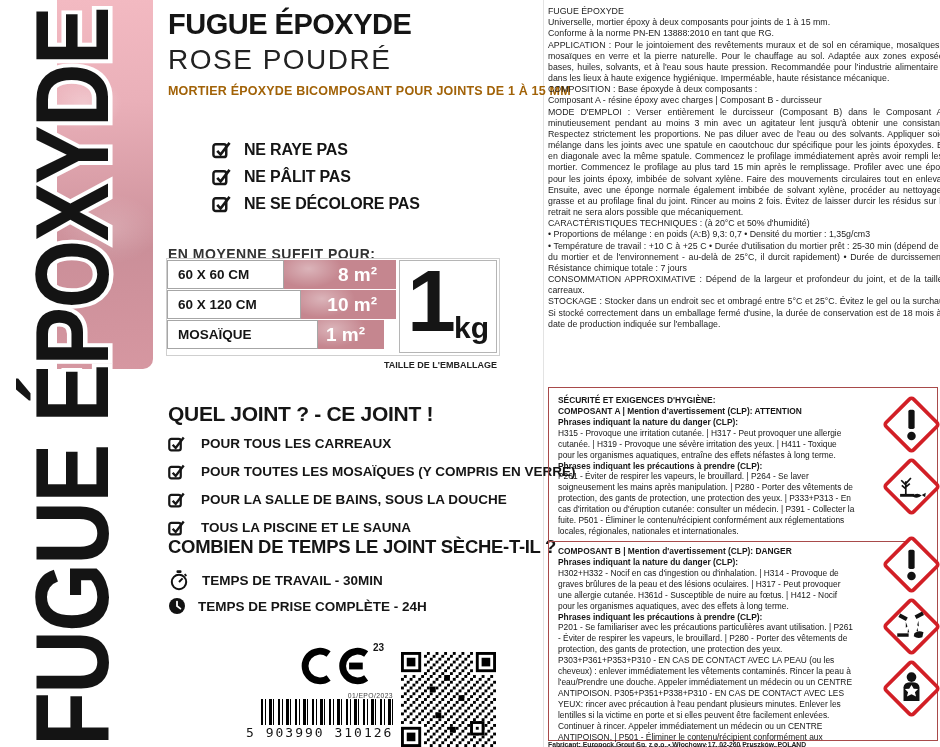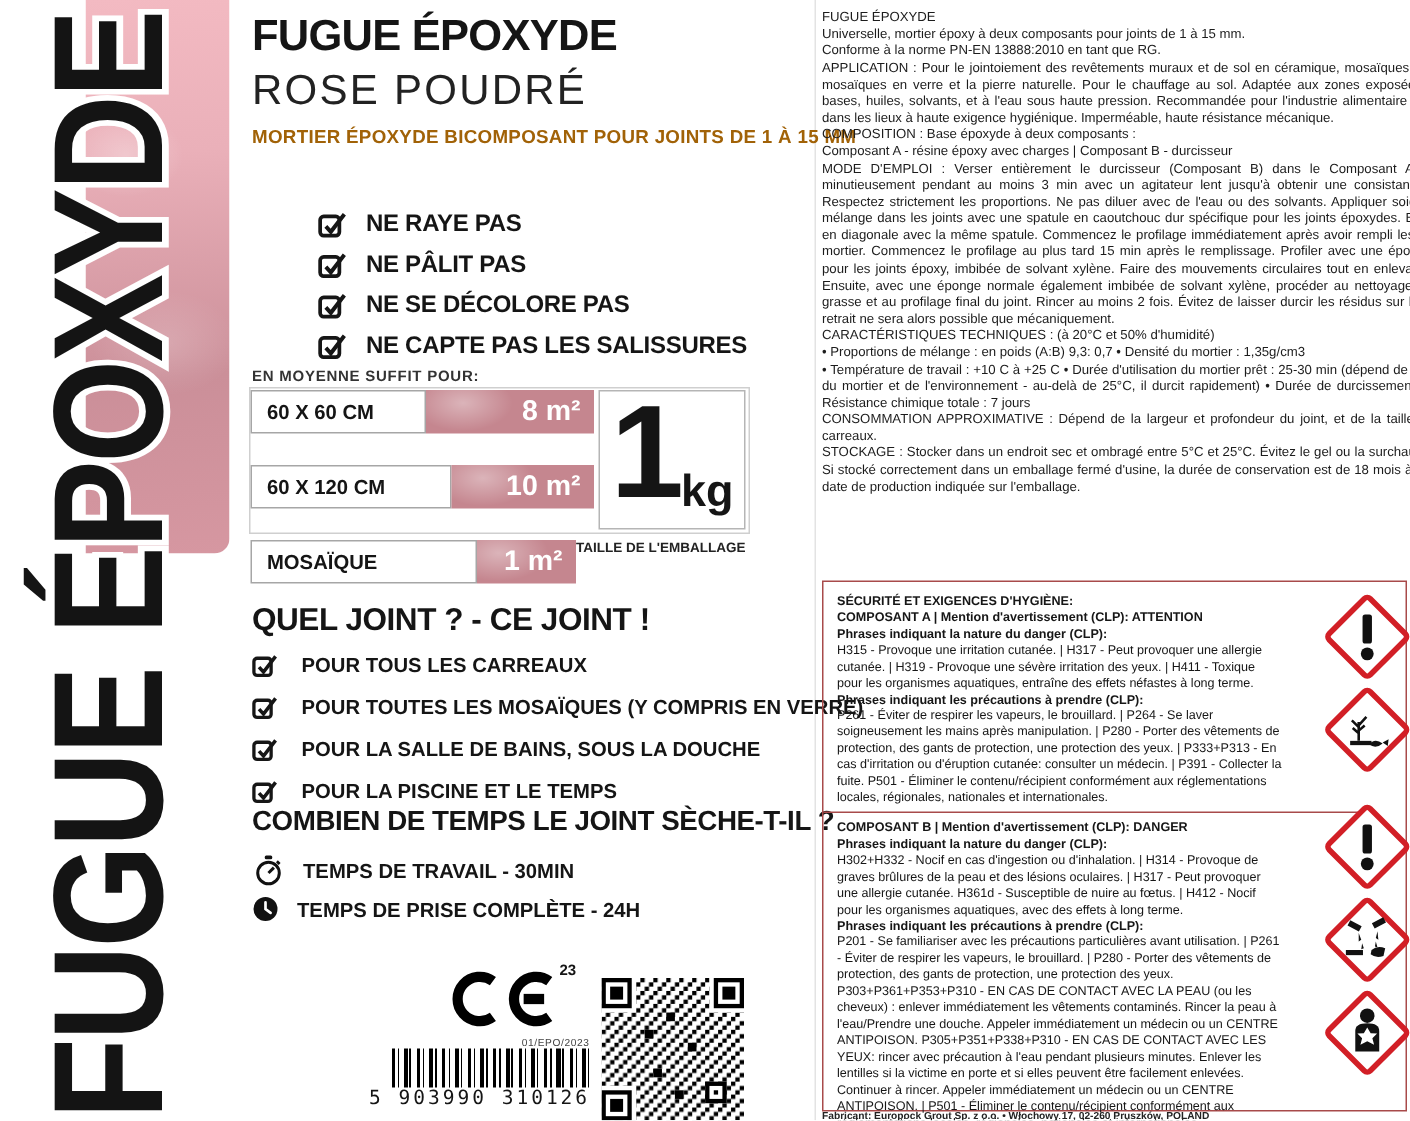"NE CAPTE PAS LES SALISSURES" div.feat { html: <div> <svg> <rect></rect> <path></path> </svg> <span>NE CAPTE PAS LES SALISSURES</span> </div> -> none }
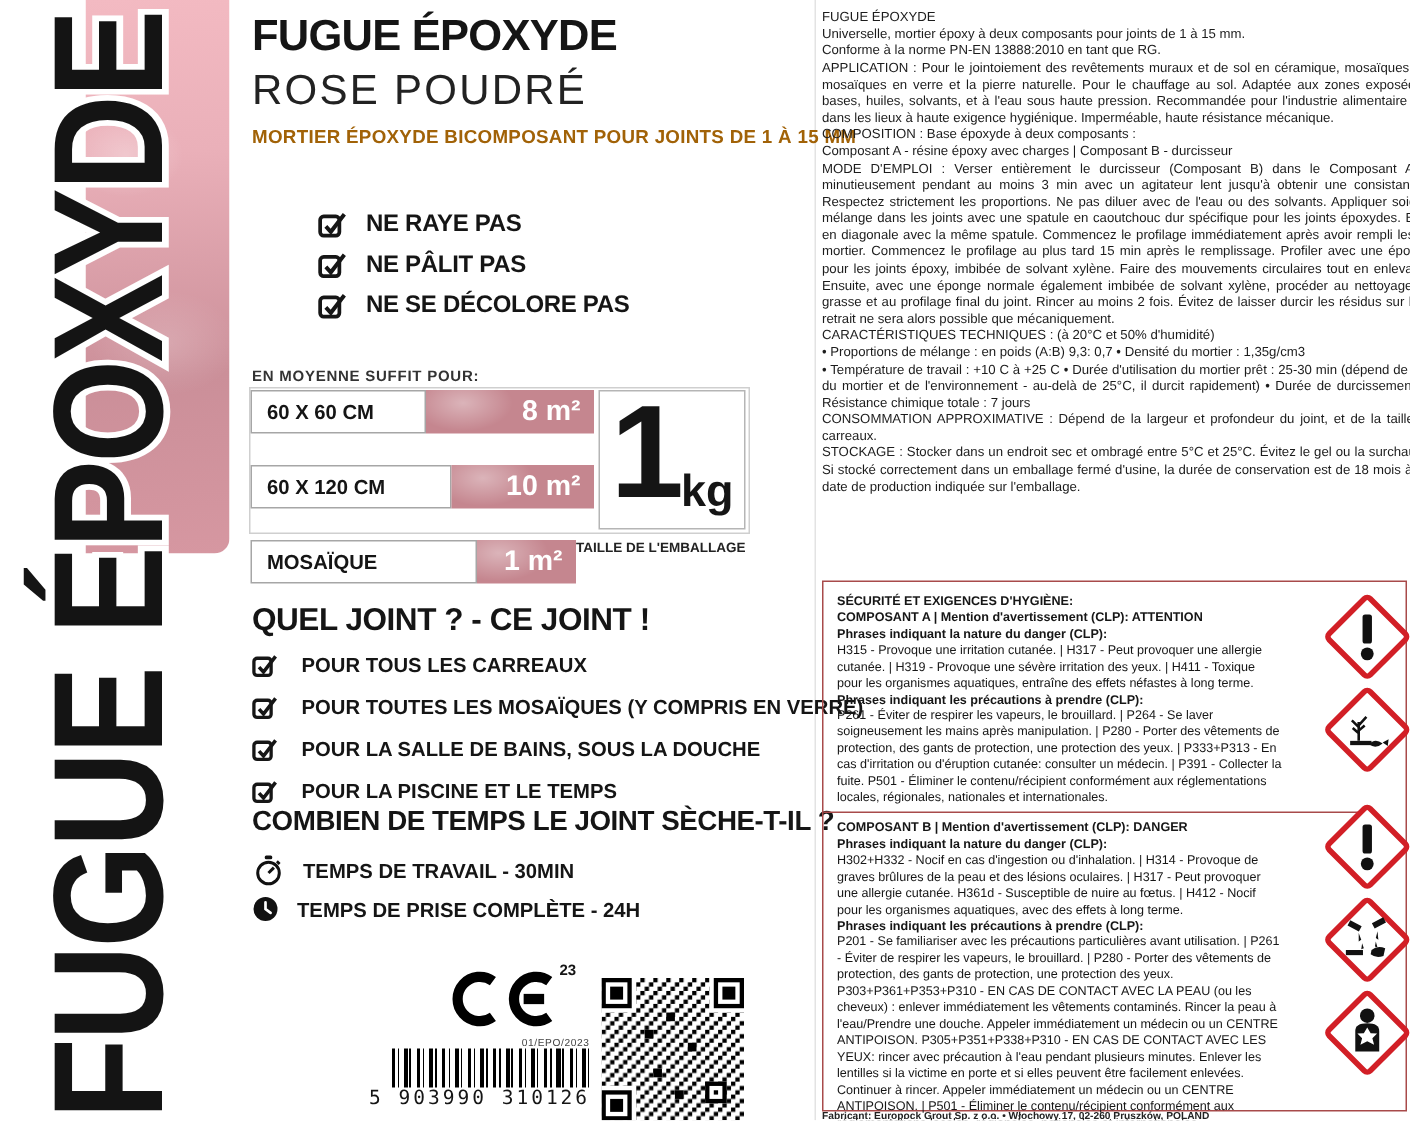"EN MOYENNE SUFFIT POUR:" .cov-label { font-size: 10px -> 14px }
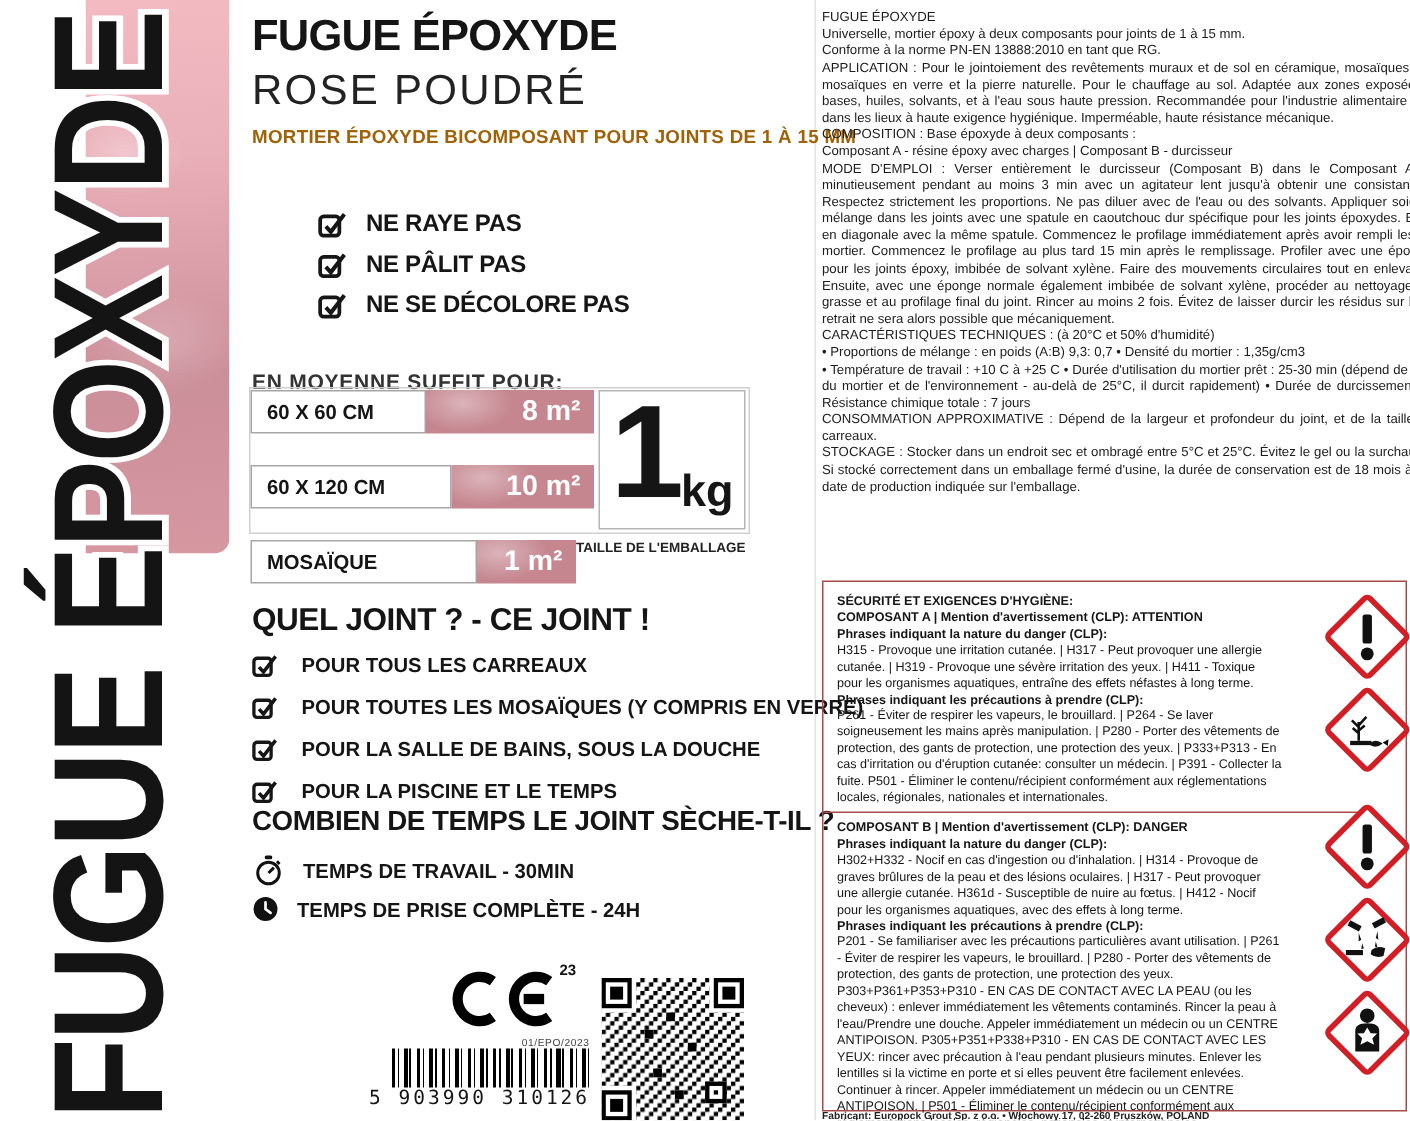"60 X 60 CM" .cov-row { margin-bottom: 21px -> 1px }
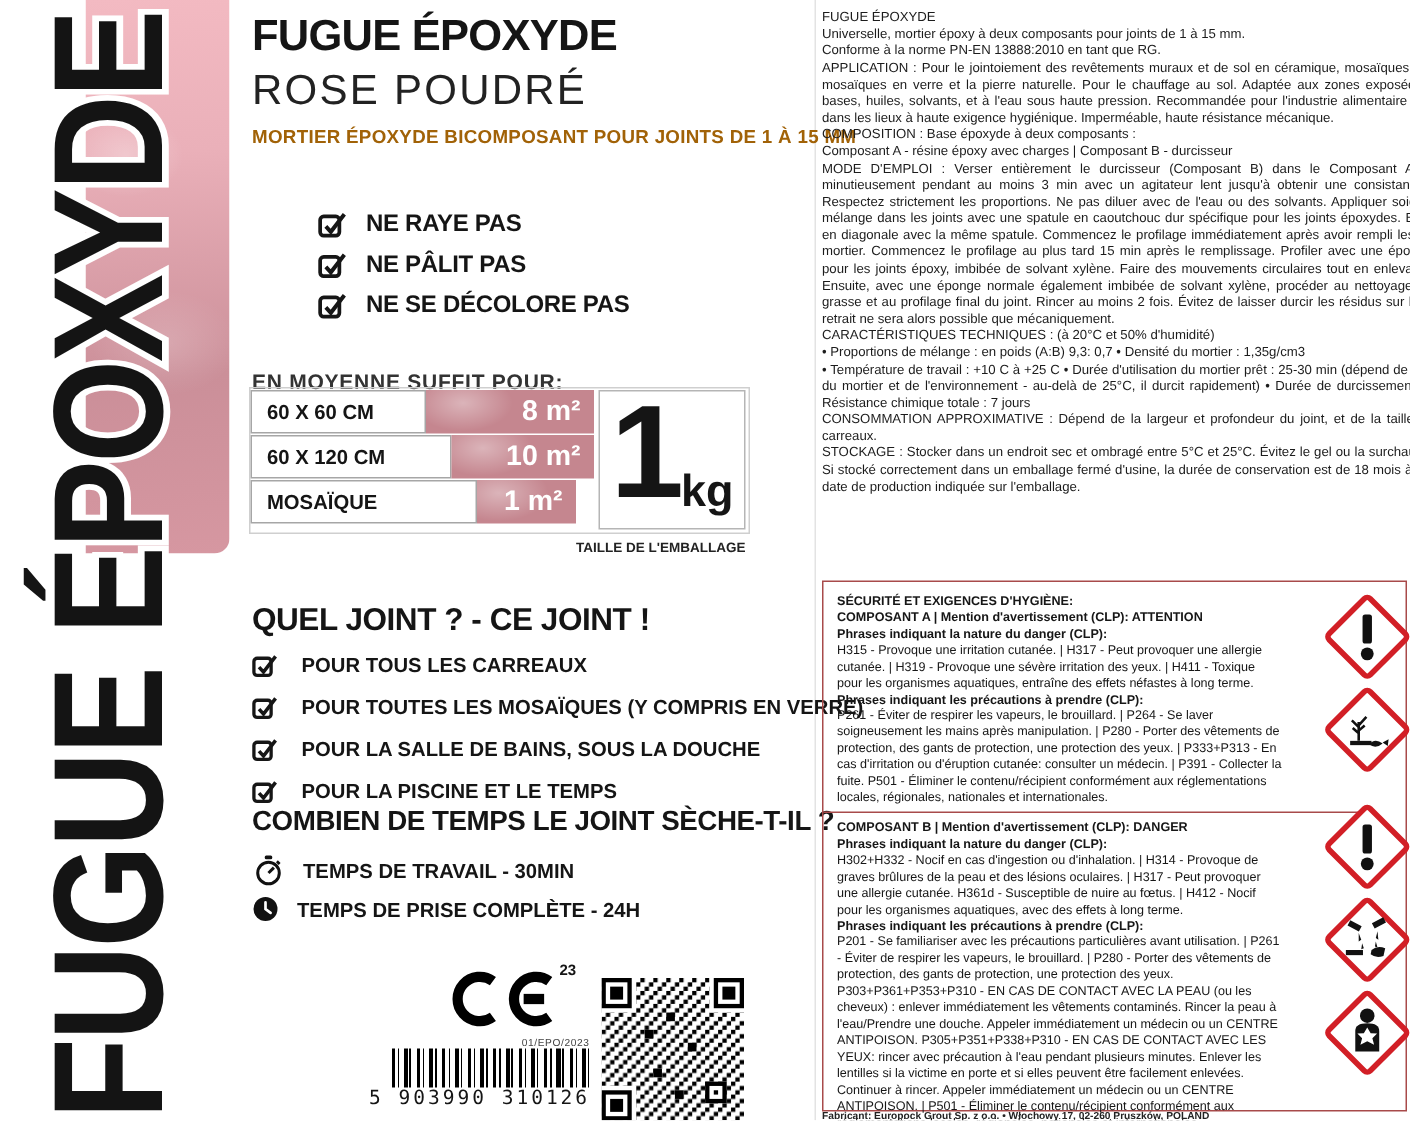"8 m²" .cov-bar { padding-right: 9px -> 19px }
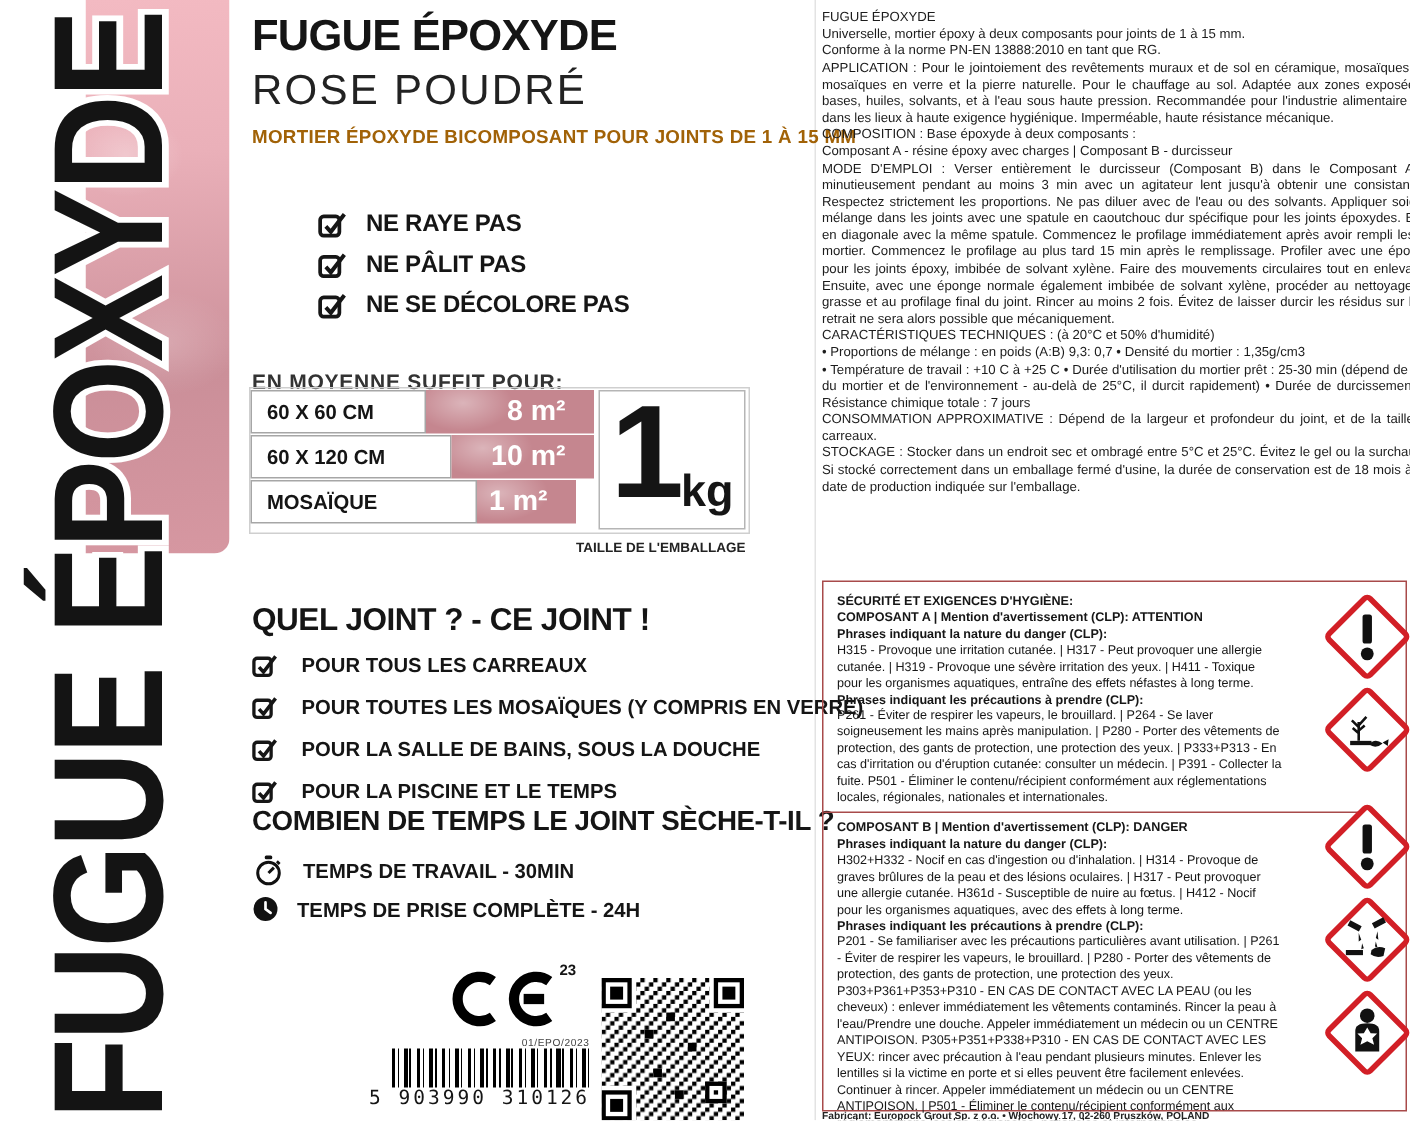"POUR LA PISCINE ET LE" span { text: POUR LA PISCINE ET LE TEMPS -> TOUS LA PISCINE ET LE SAUNA }
